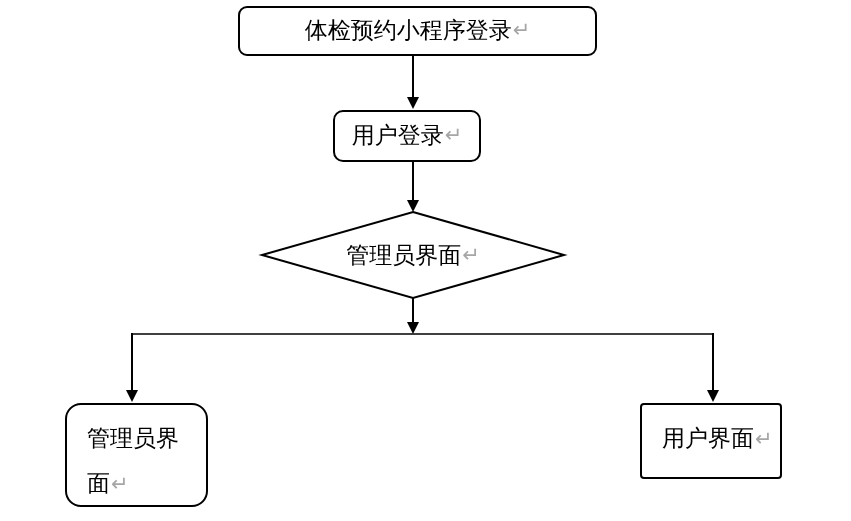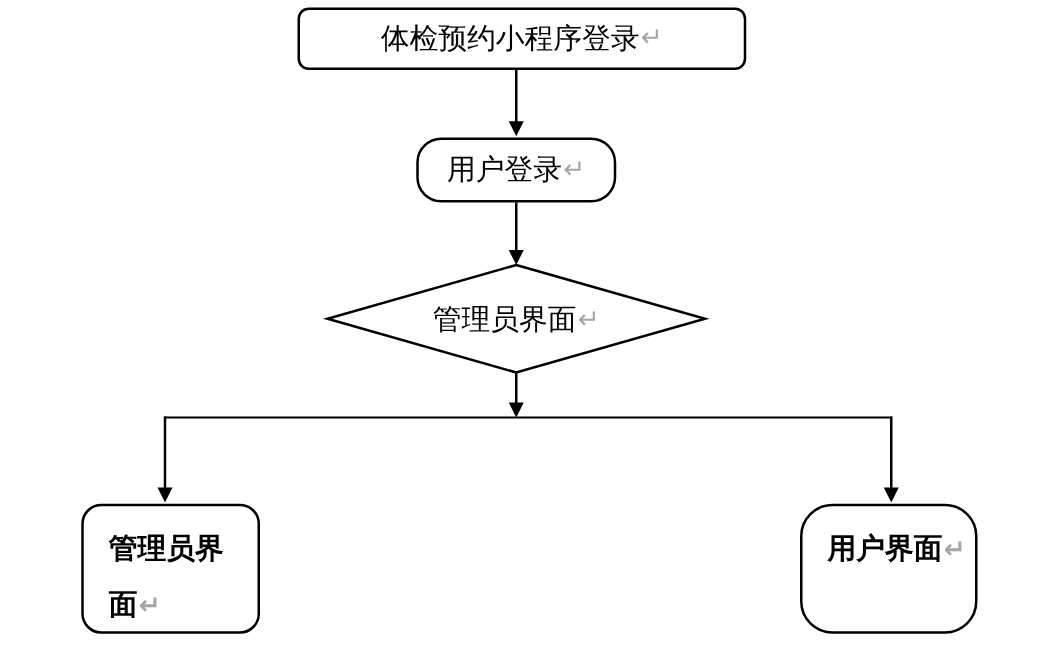"用户登录" .node-login { border-radius: 20px -> 10px; width: 160px -> 148px }
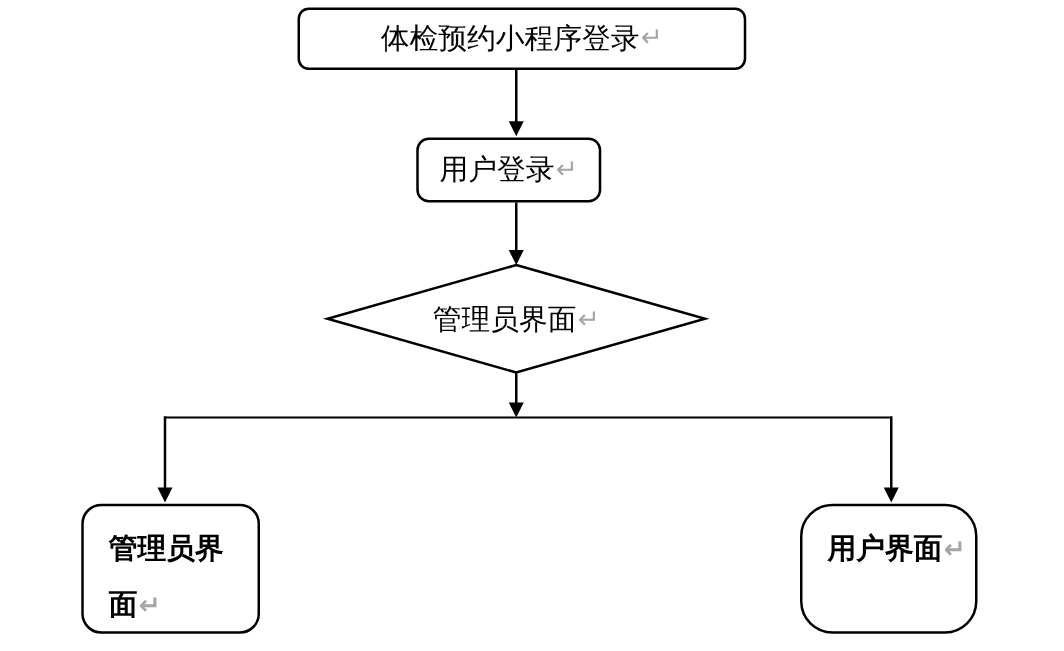"管理员界面↵" .wrap-text { font-weight: bold -> none }
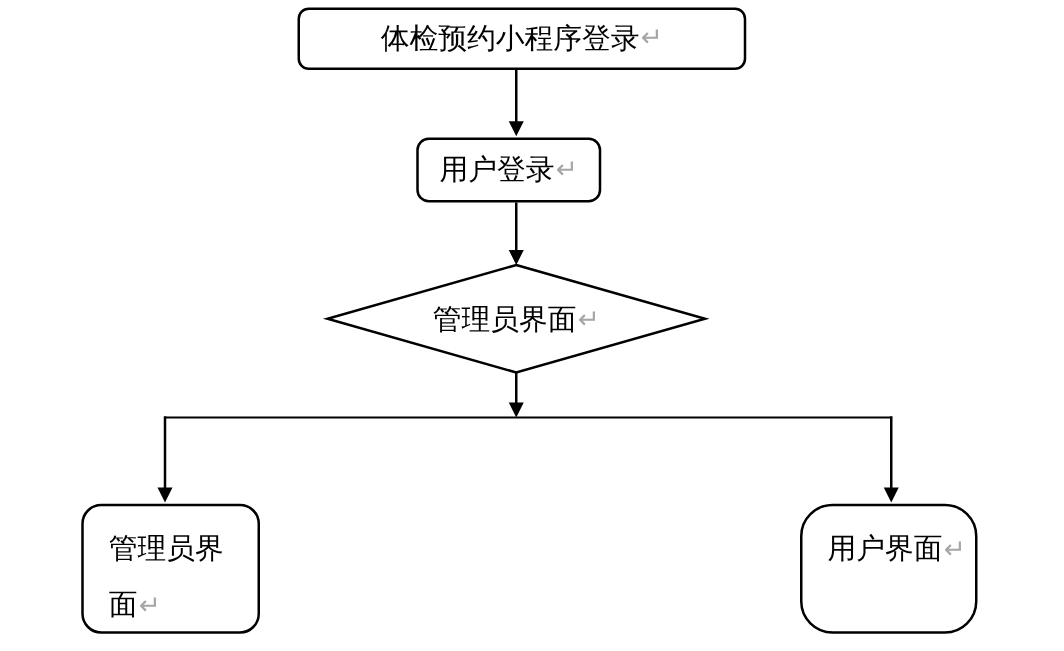"用户界面↵" .node-user { border-radius: 26px -> 4px; height: 104px -> 76px }
